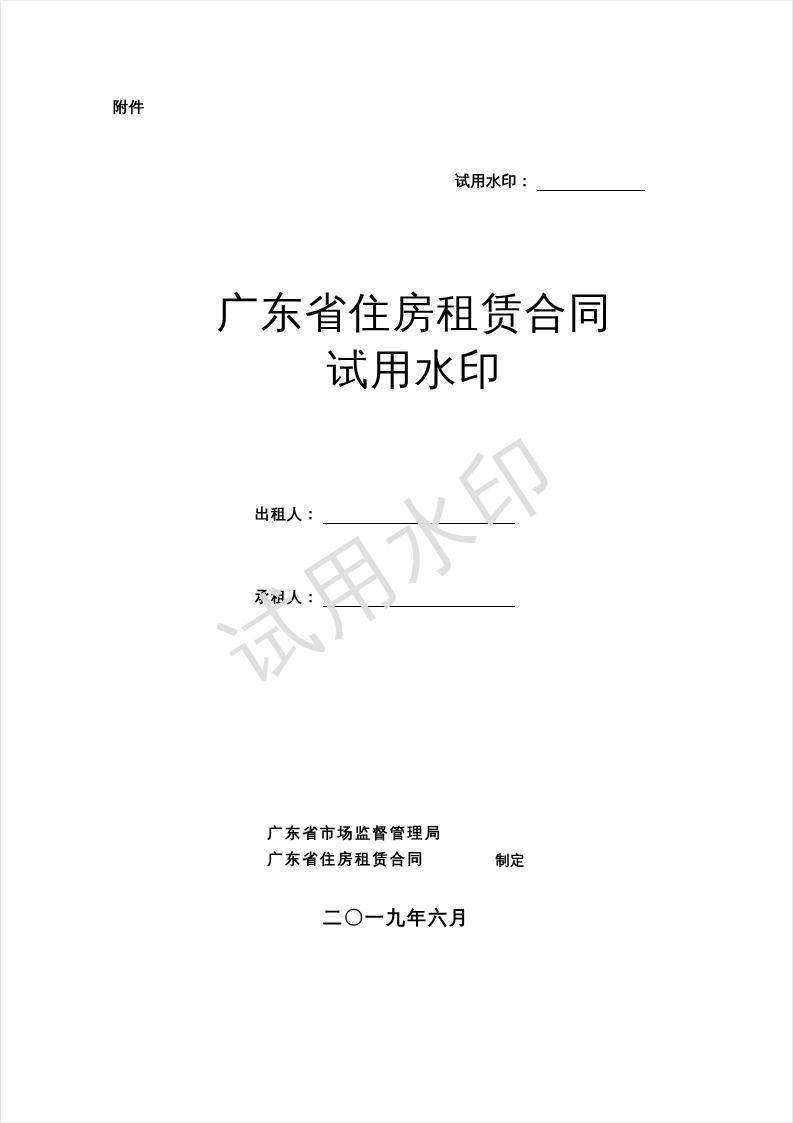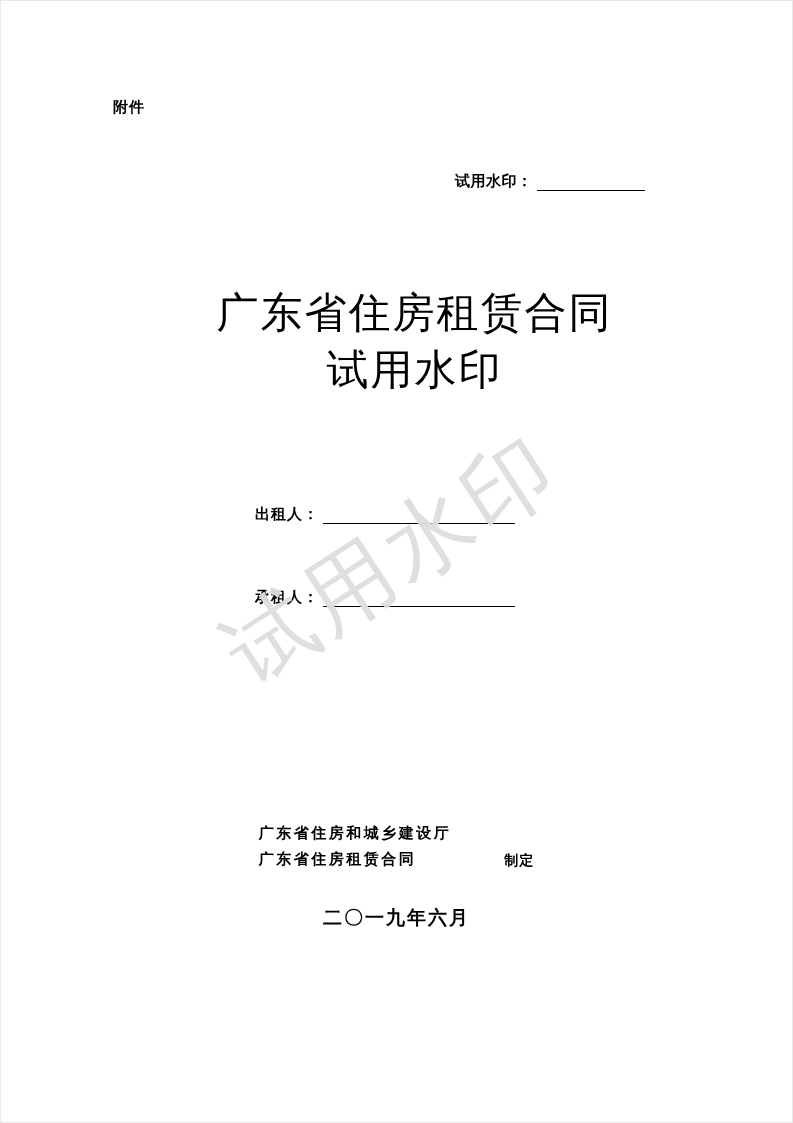"广东省住房和城乡建设厅" div { text: 住房和城乡建设厅 -> 市场监督管理局 }
